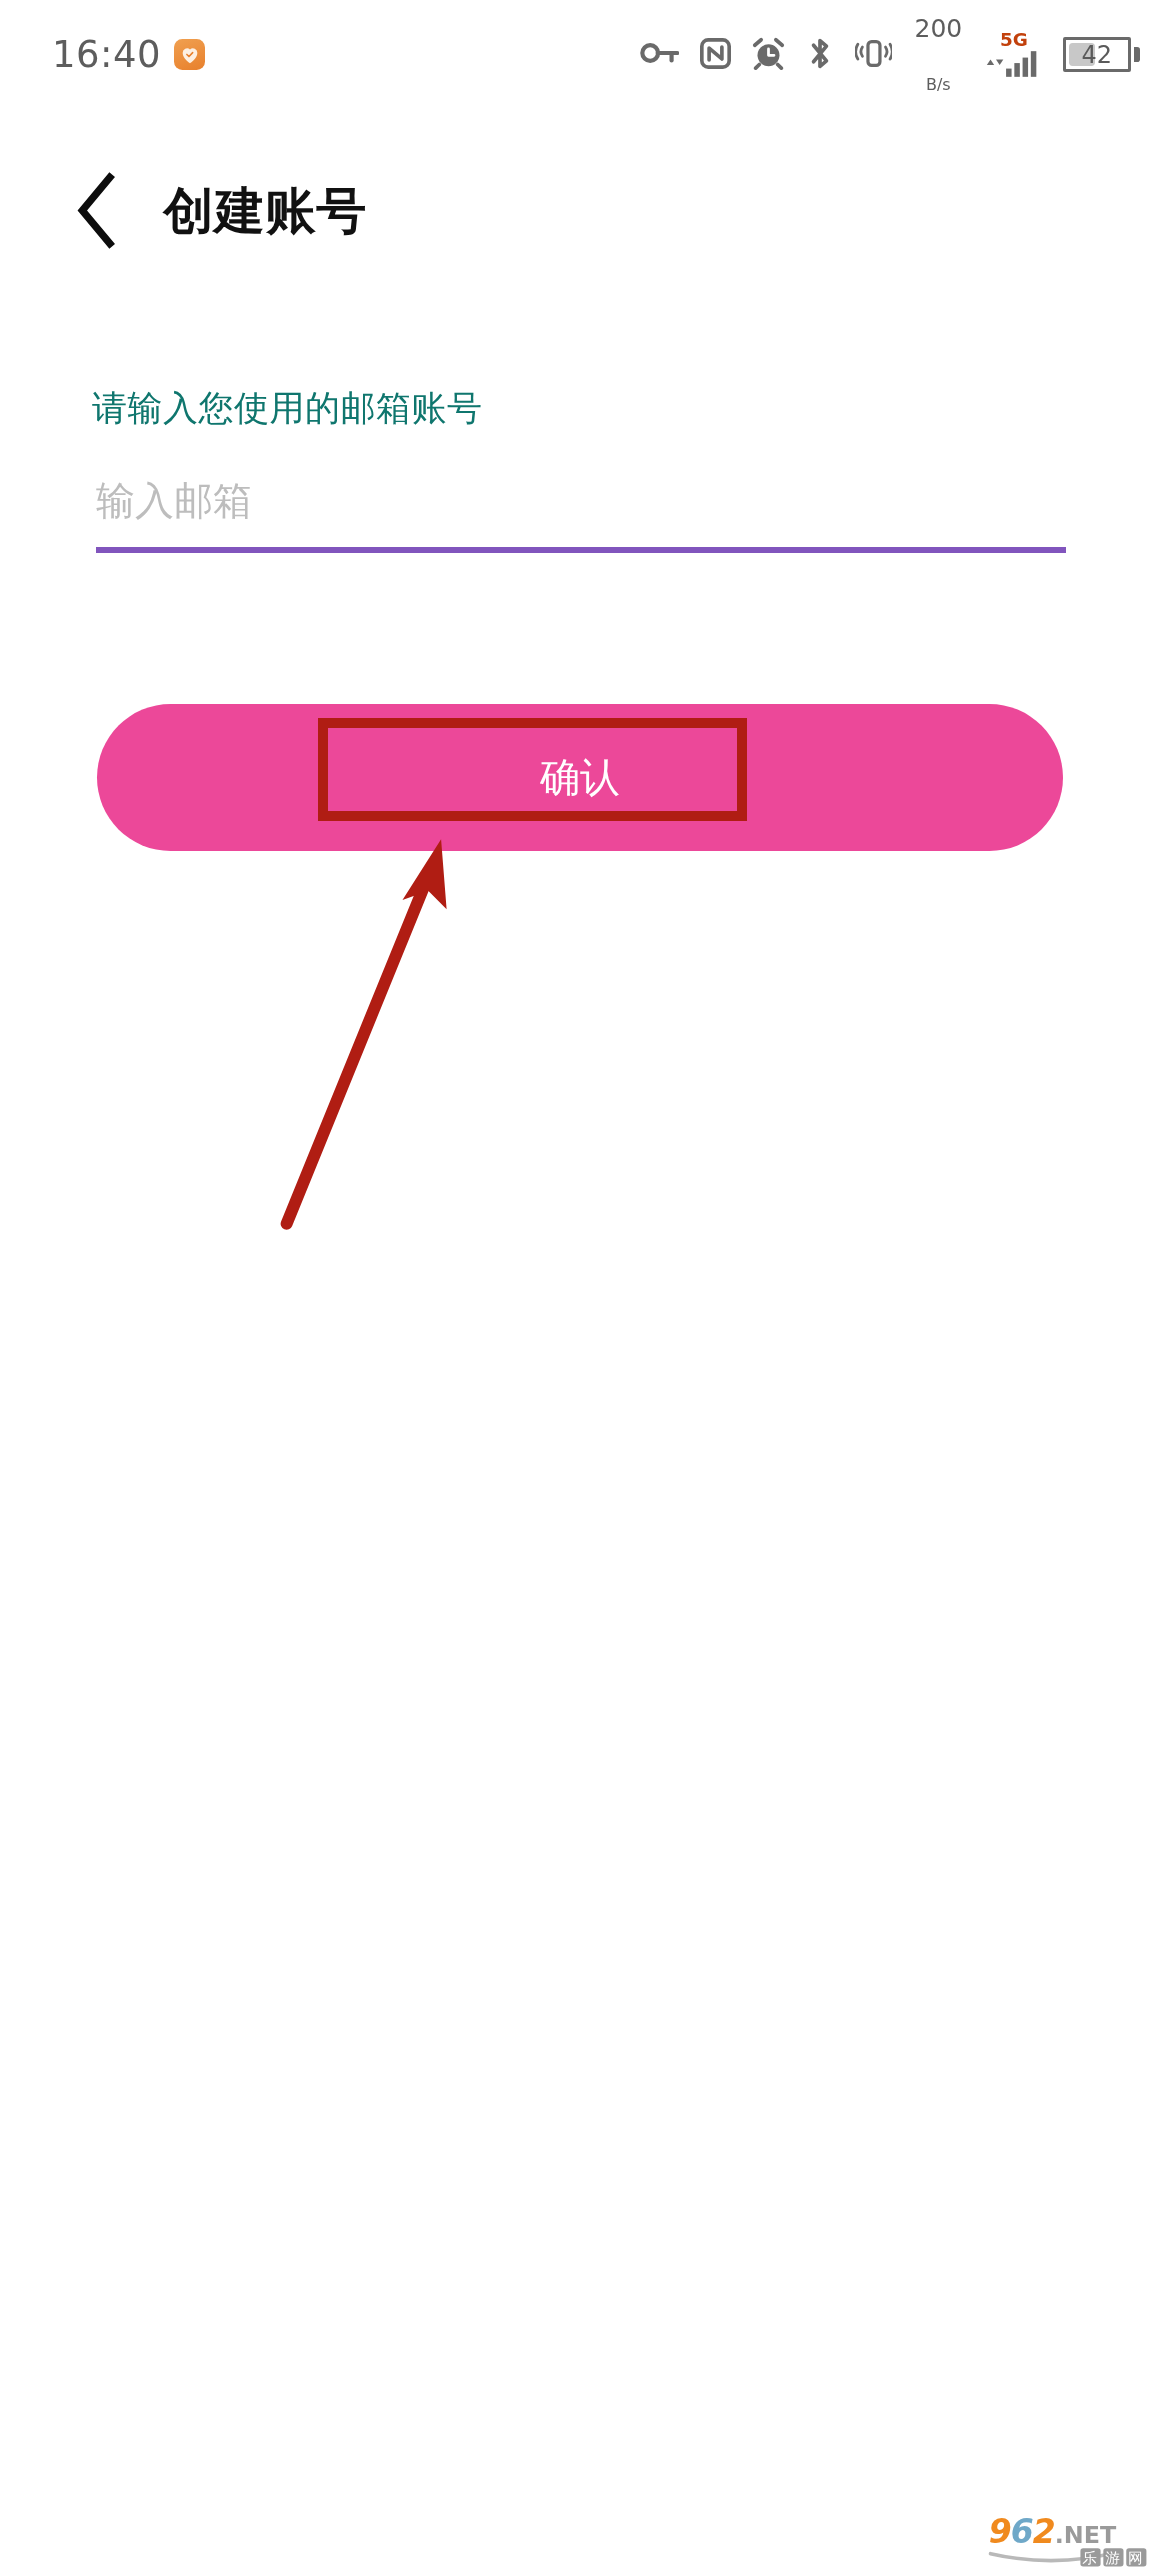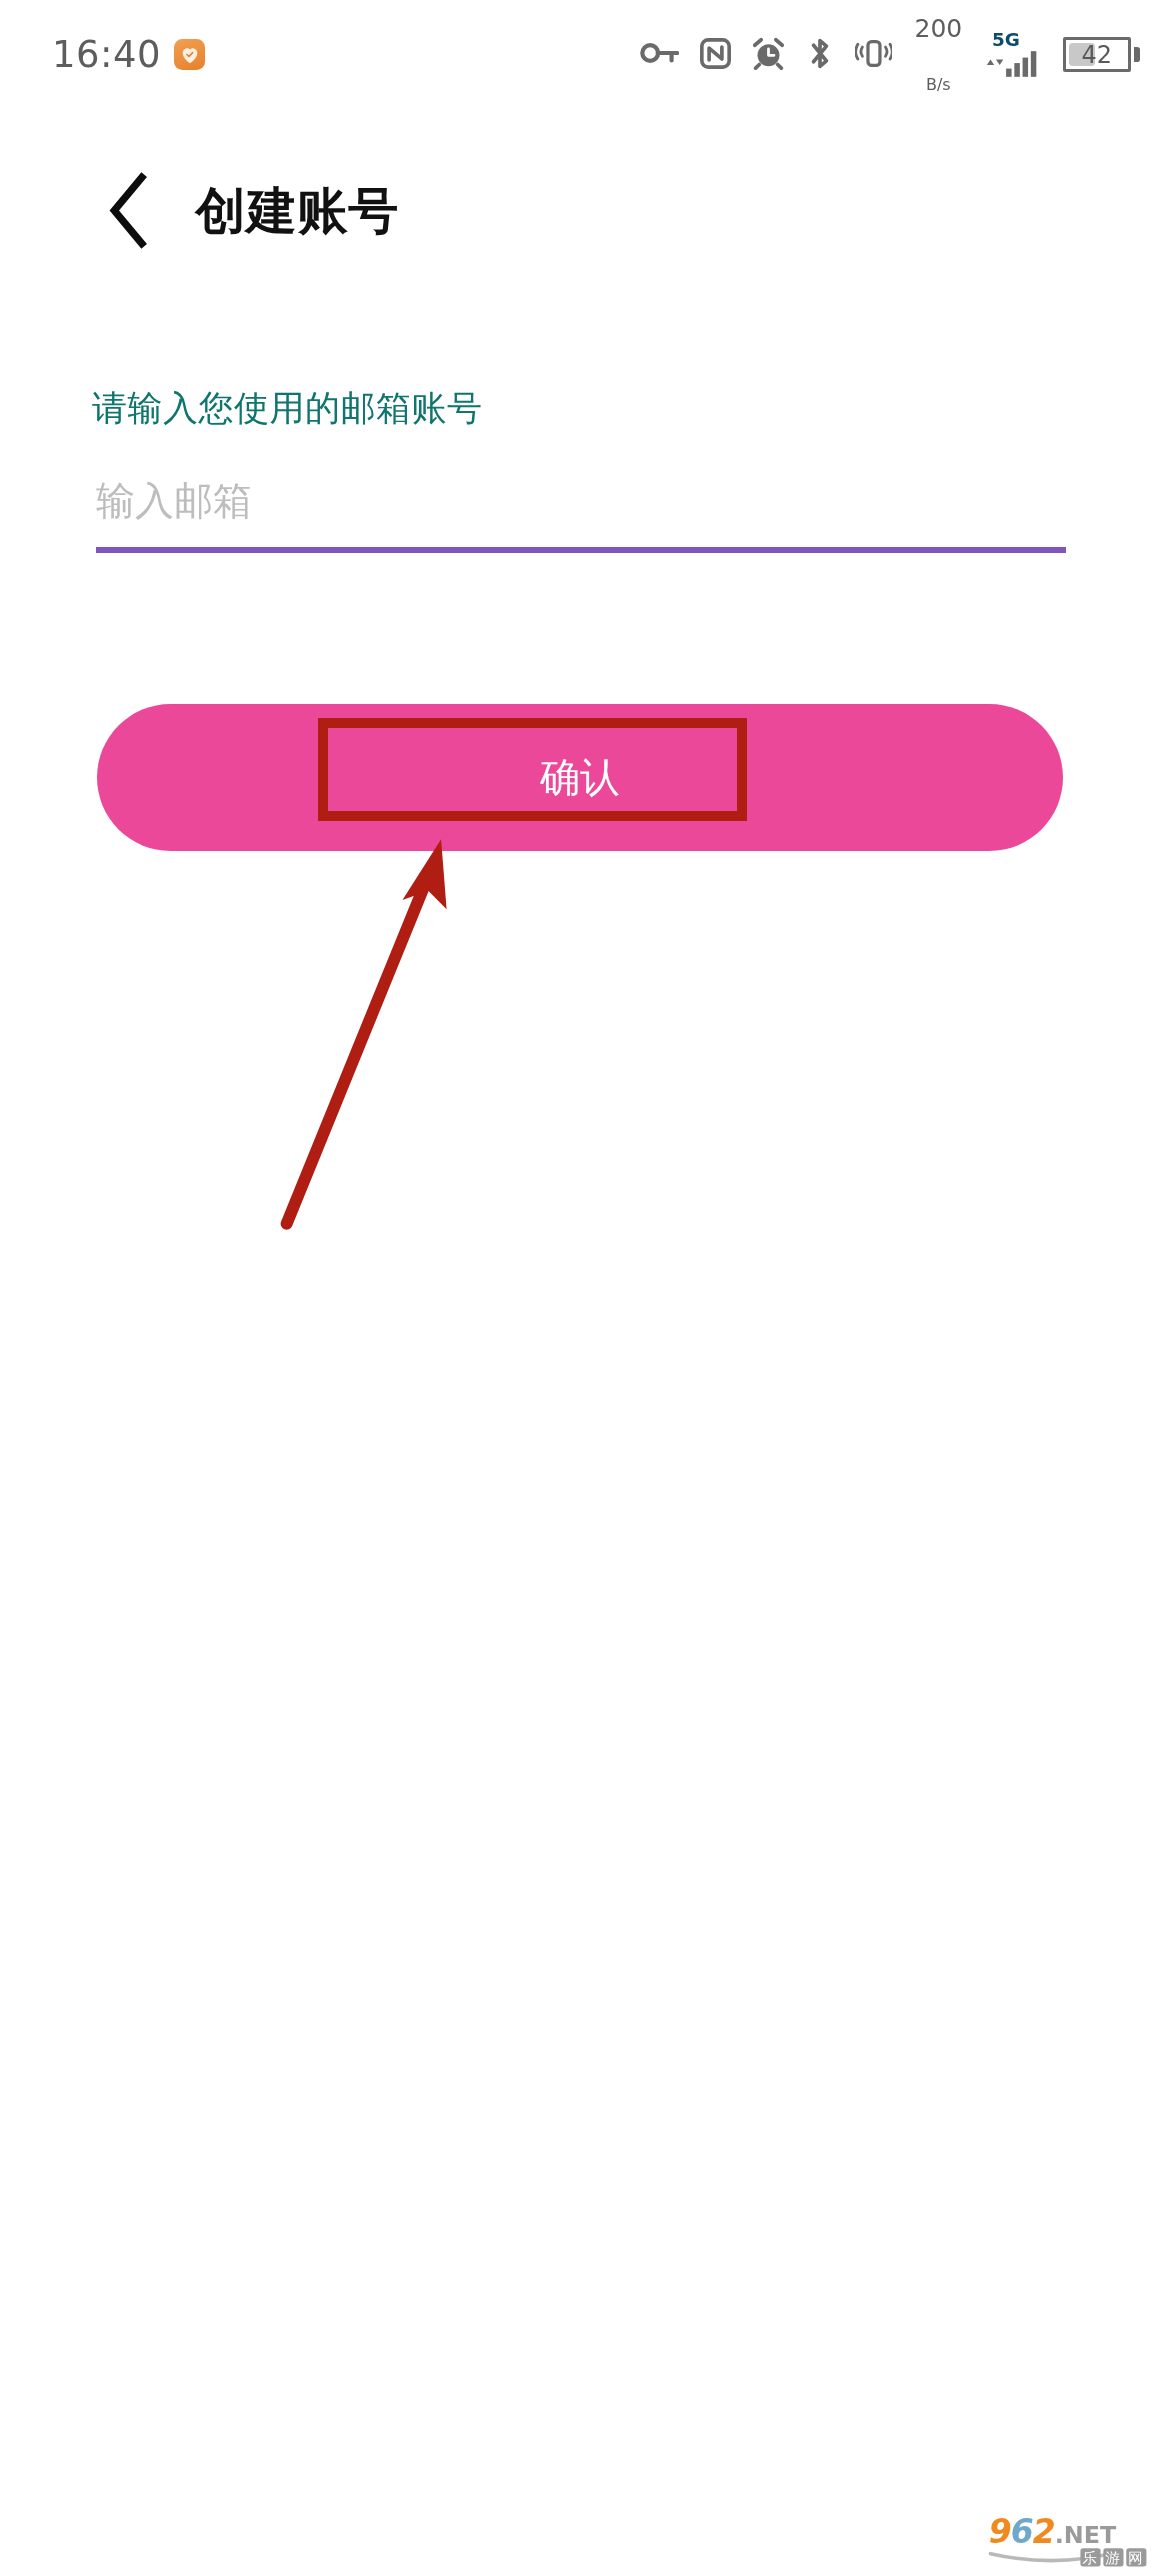"5G" .sig-label { color: #0c4a6e -> #c2410c; margin-left: 7px -> 15px }
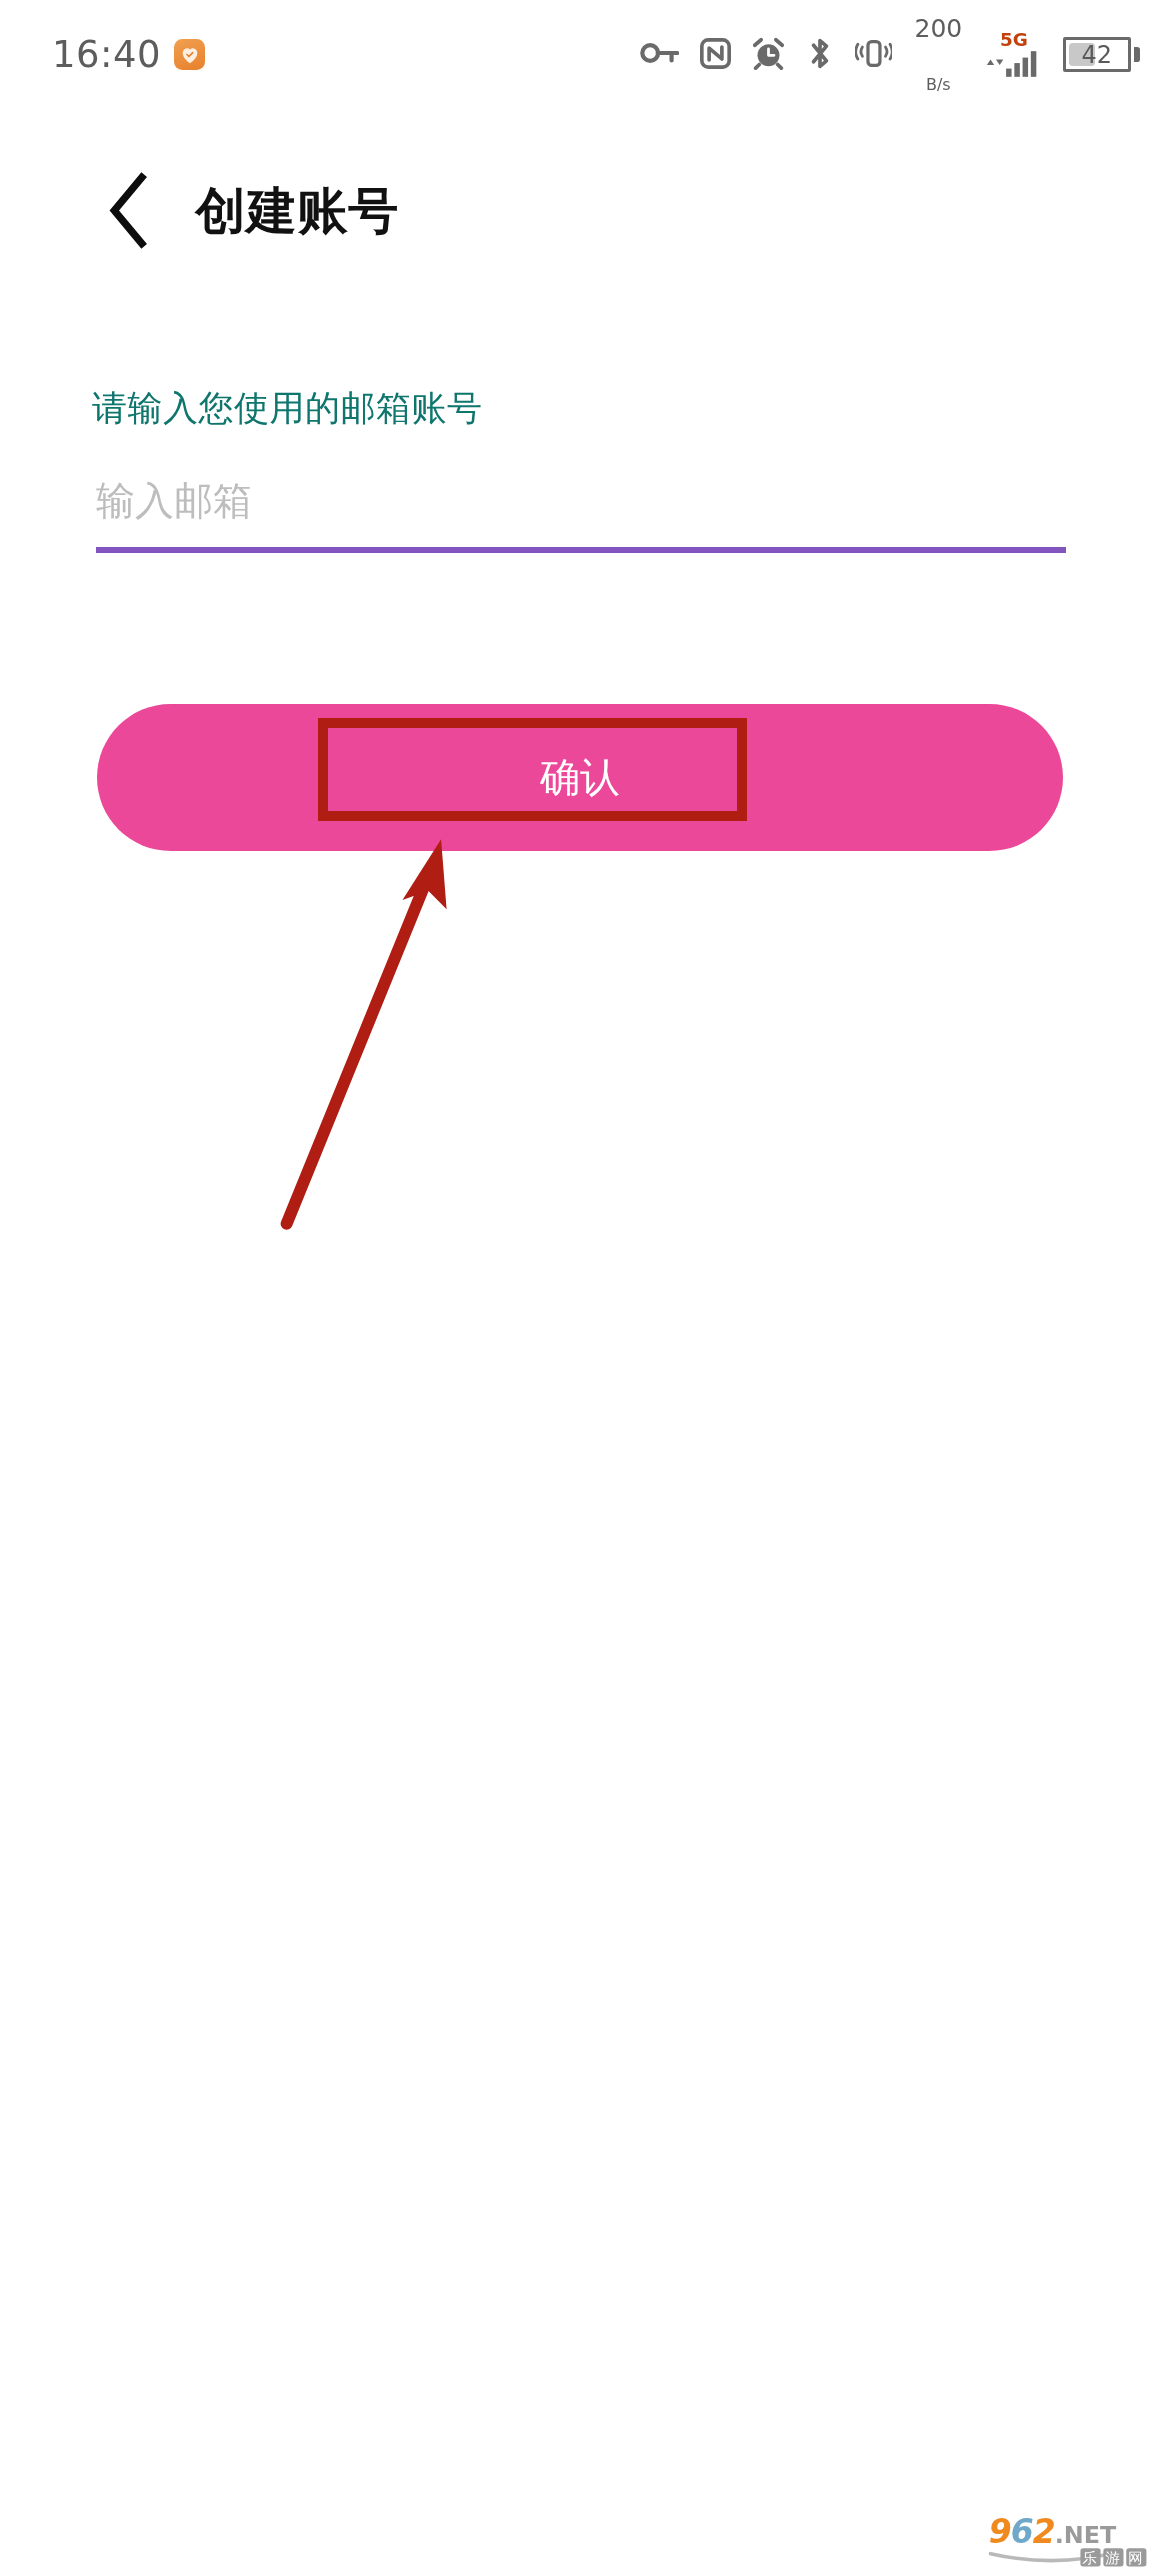"创建账号" .app-header { padding-left: 32px -> none }
